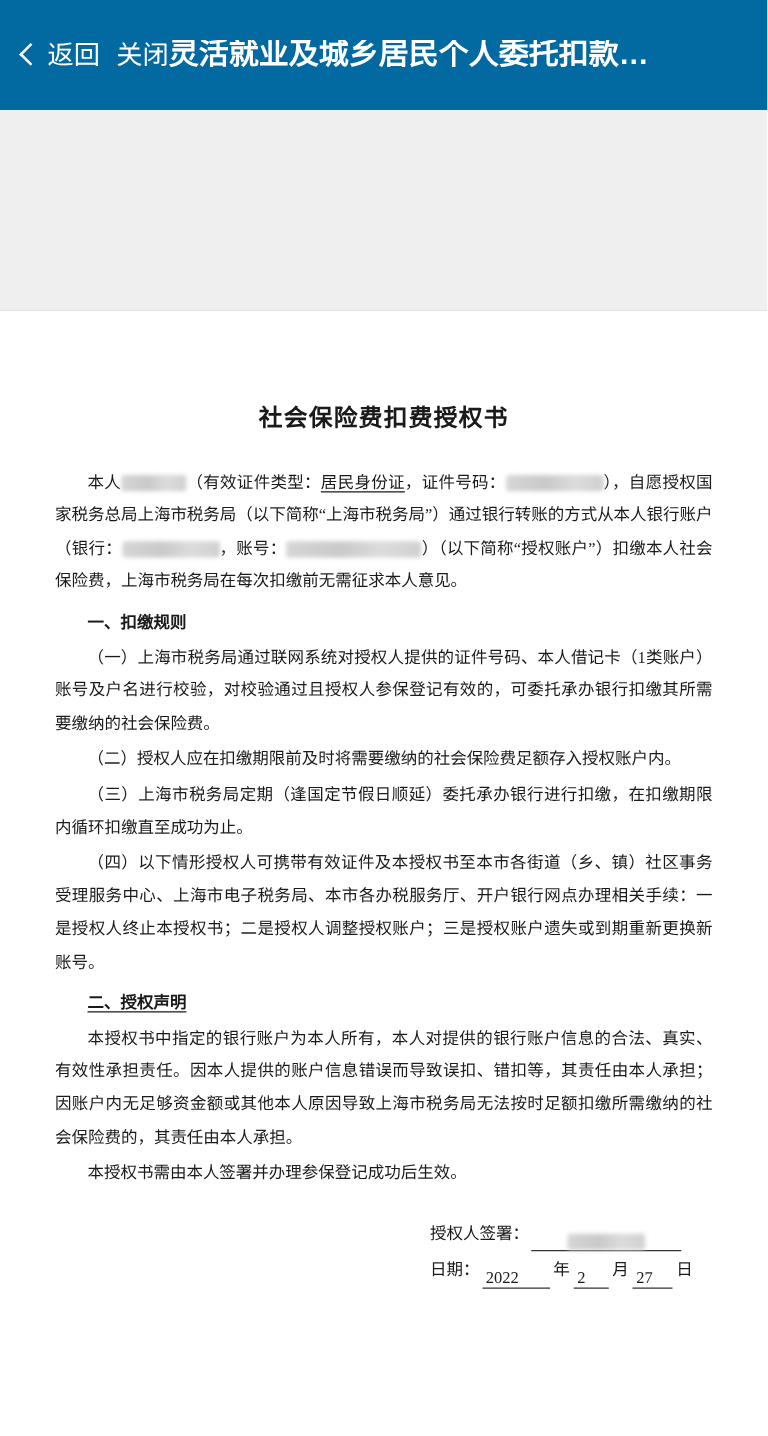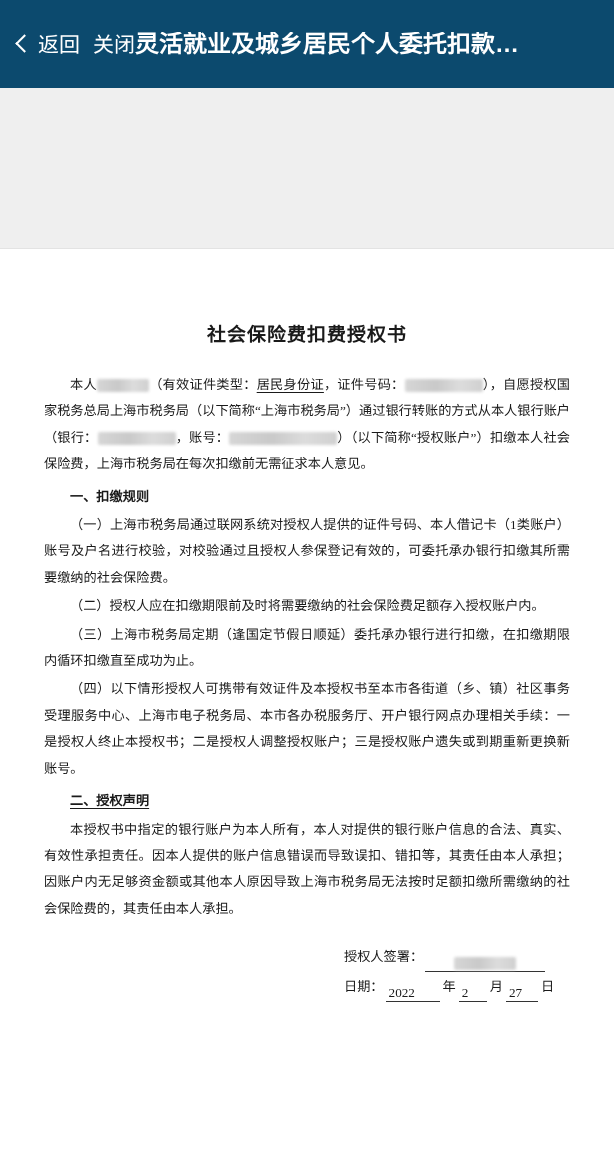"返回" .navbar { background: #0c4a6e -> #0369a1 }
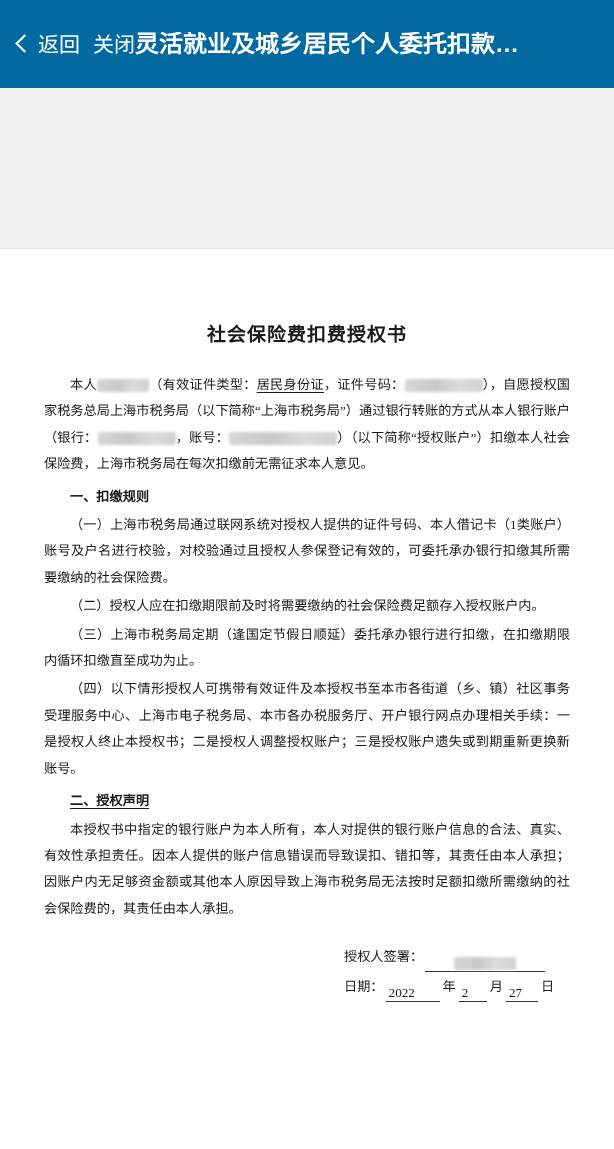"本授权书需由本人签署并办理参保登记成功后生效。" p.para { html: none -> <p>本授权书需由本人签署并办理参保登记成功后生效。</p> }
